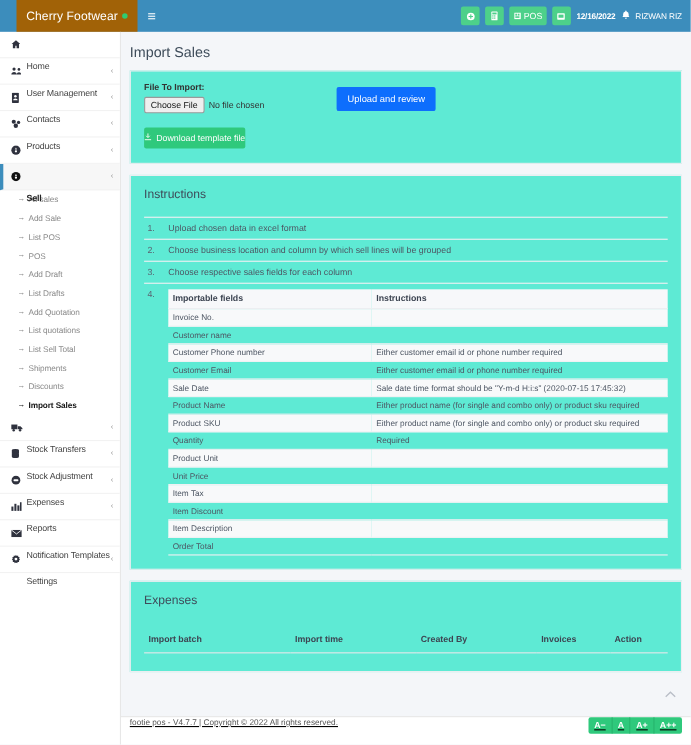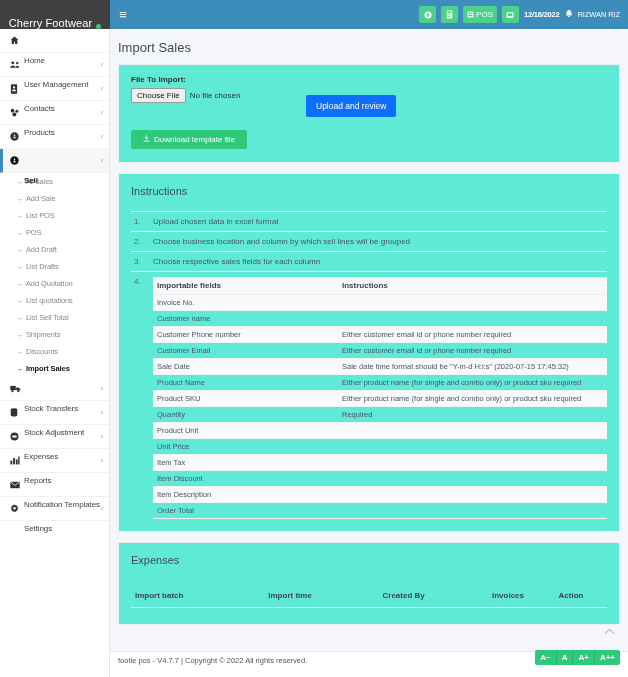"Cherry Footwear" .brand { align-items: flex-end -> center; background: #404040 -> #a16207; margin-left: none -> 15px }
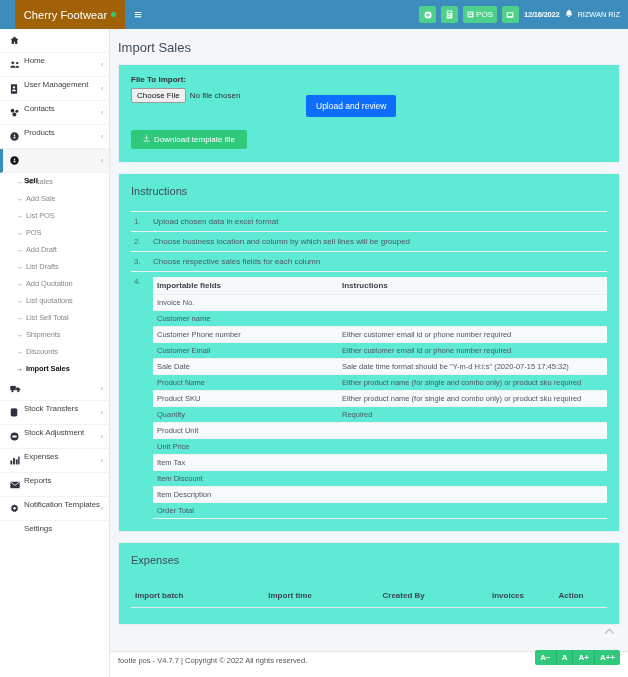"Upload and review" button.btn-blue { margin-top: 20px -> 4px }
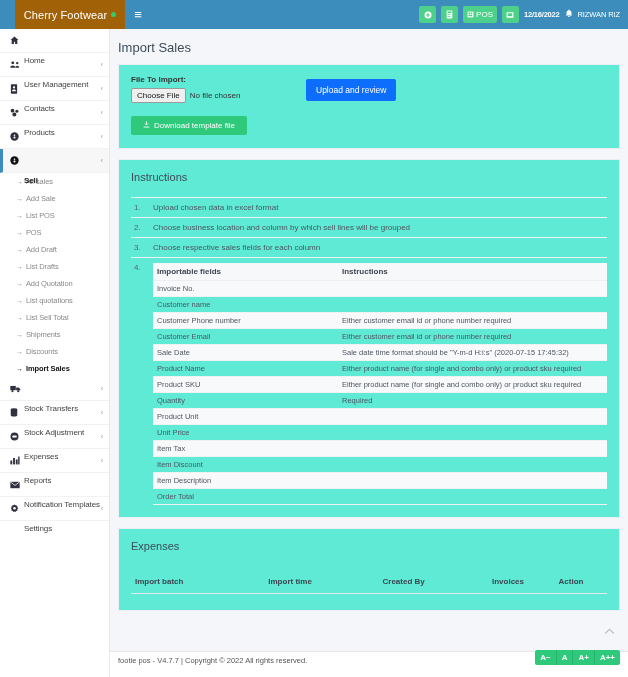"Download template file" .btn-green { padding: 5px 12px -> 5px 0 }
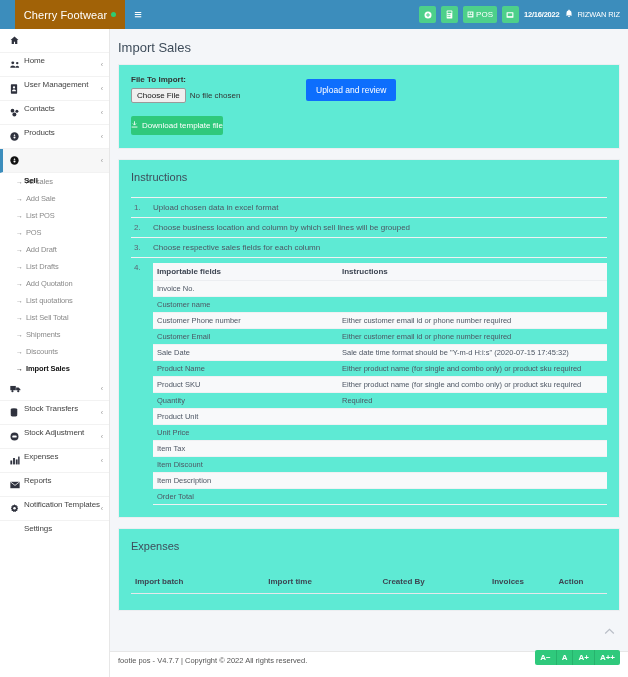"footie pos - V4.7.7 |" .footer { align-items: flex-end -> flex-start; padding: 12px 8px -> 0 8px; text-decoration: none -> underline }
